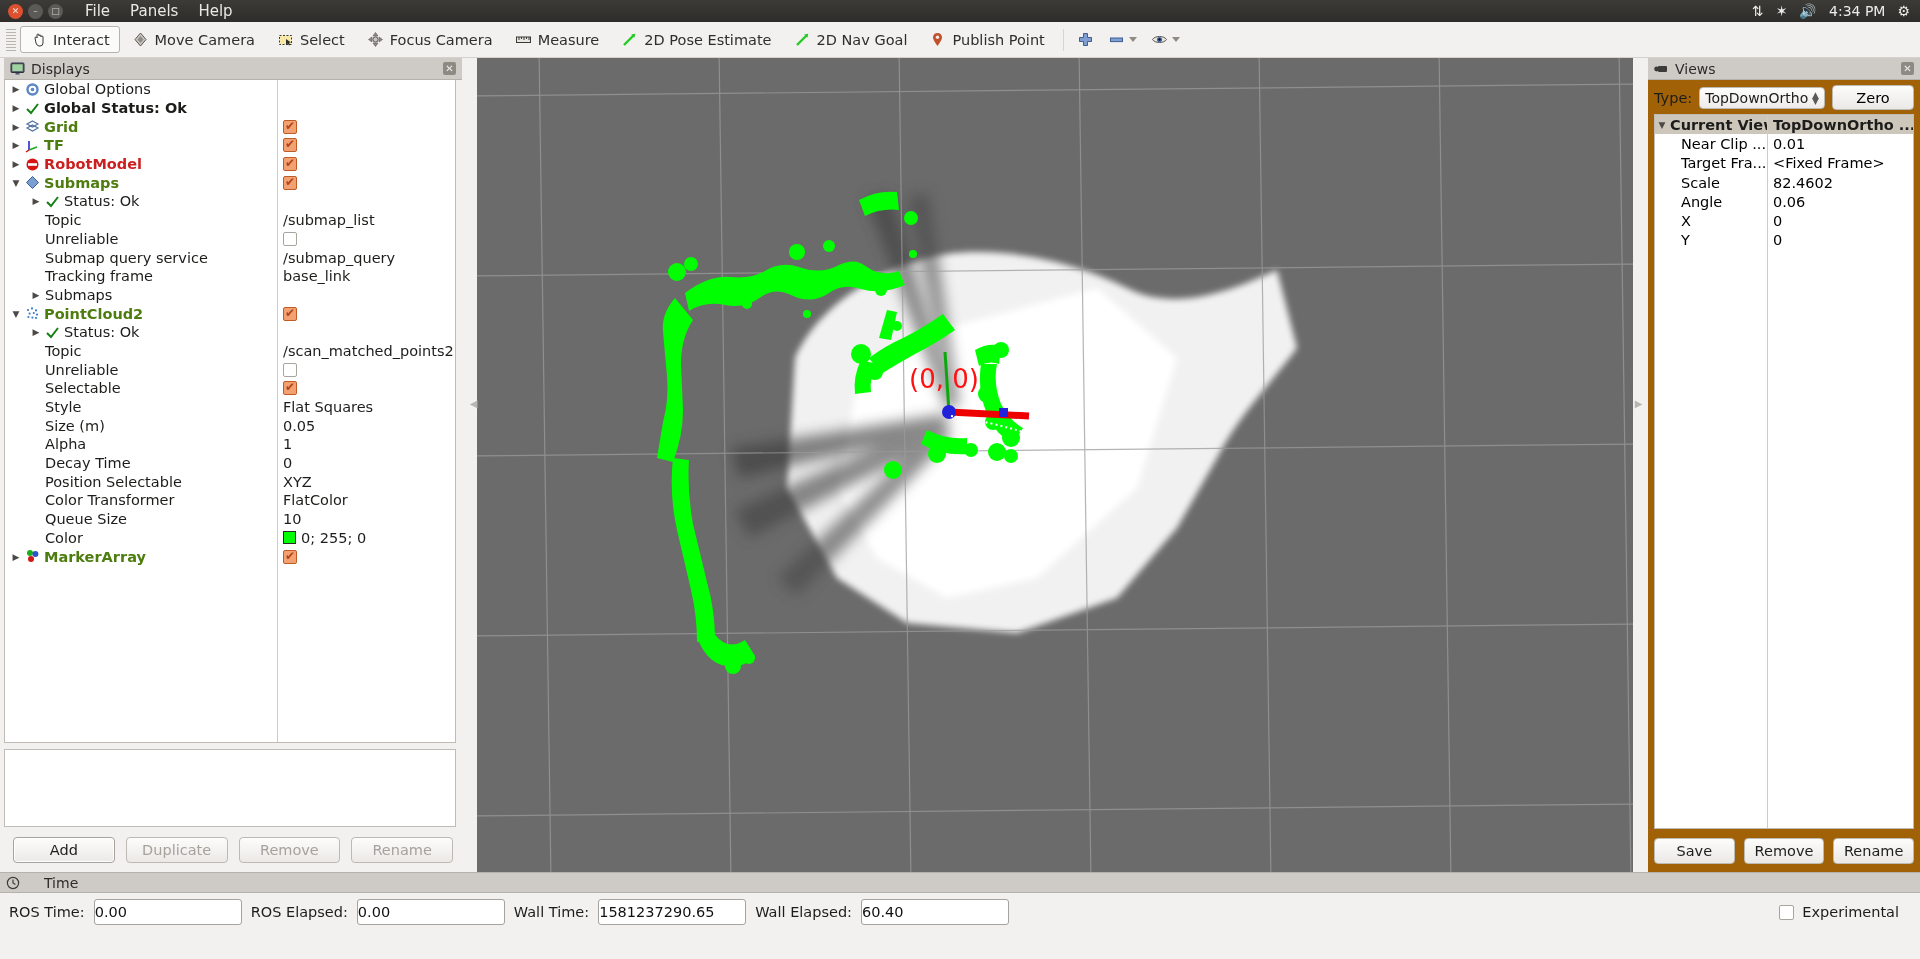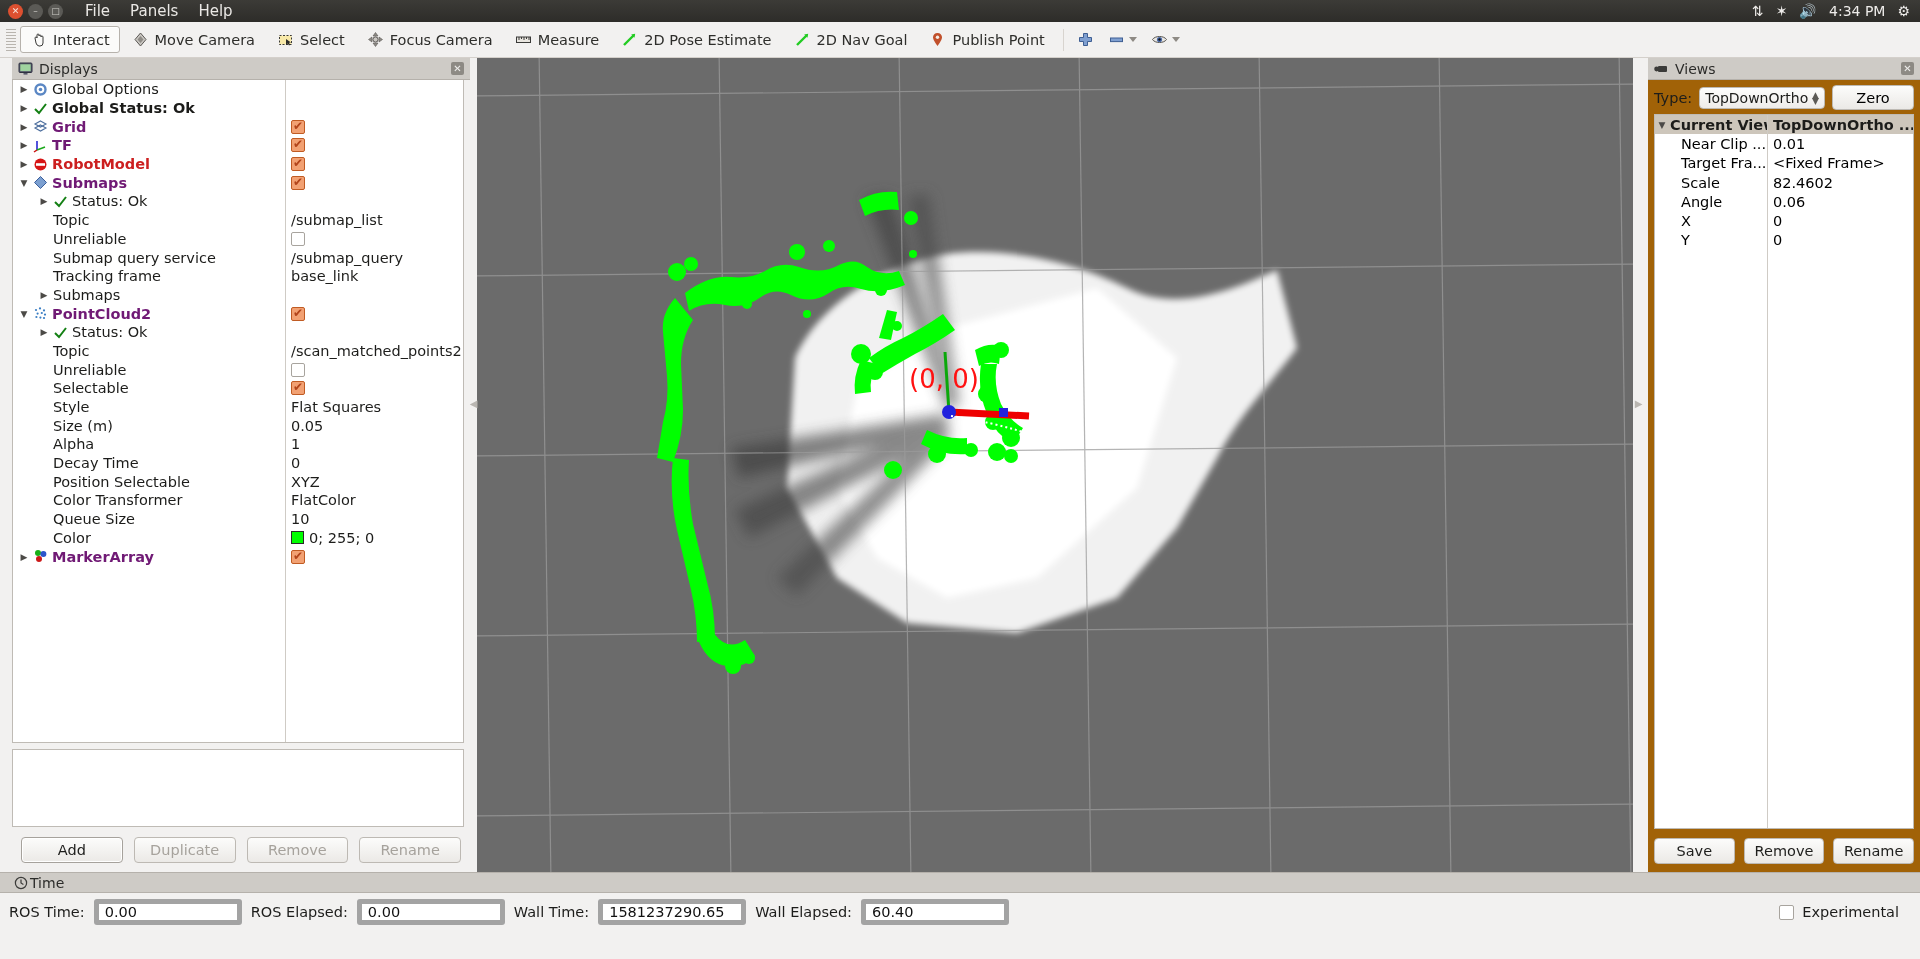"Displays" .displays { left: 12px -> 4px }
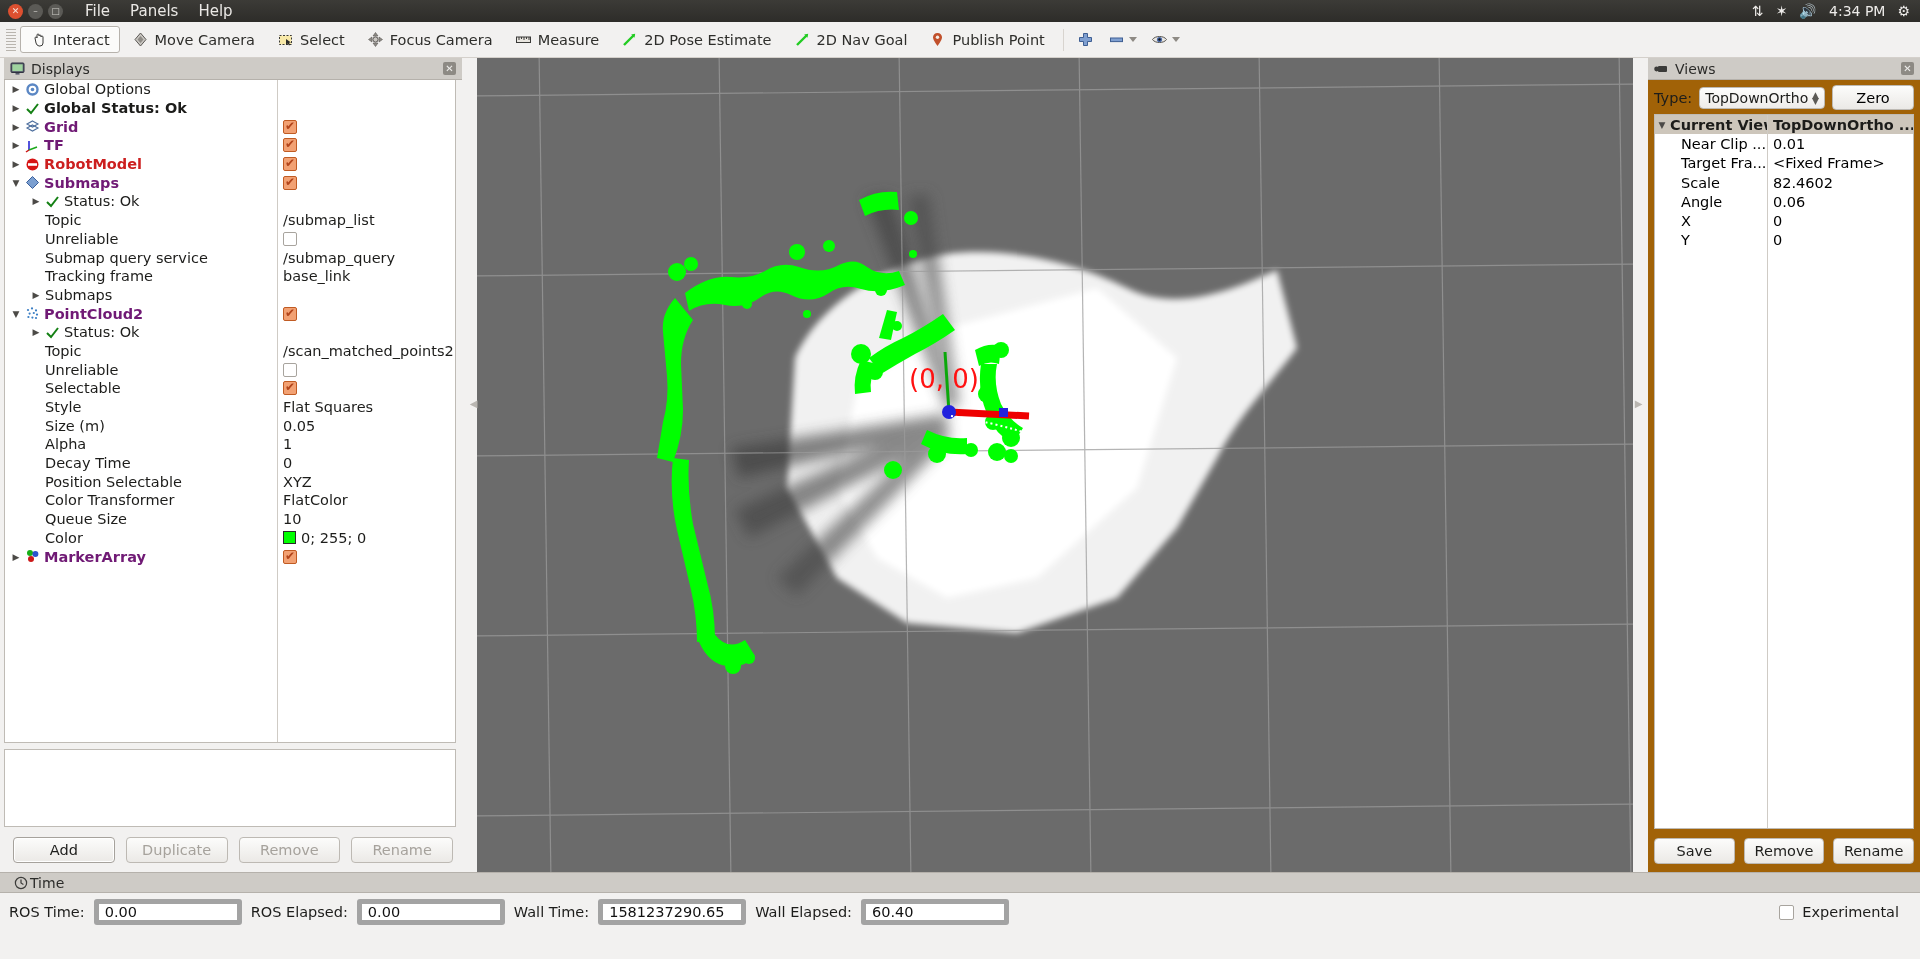"Grid" .tlabel.blue { color: #701a75 -> #4d7c0f }
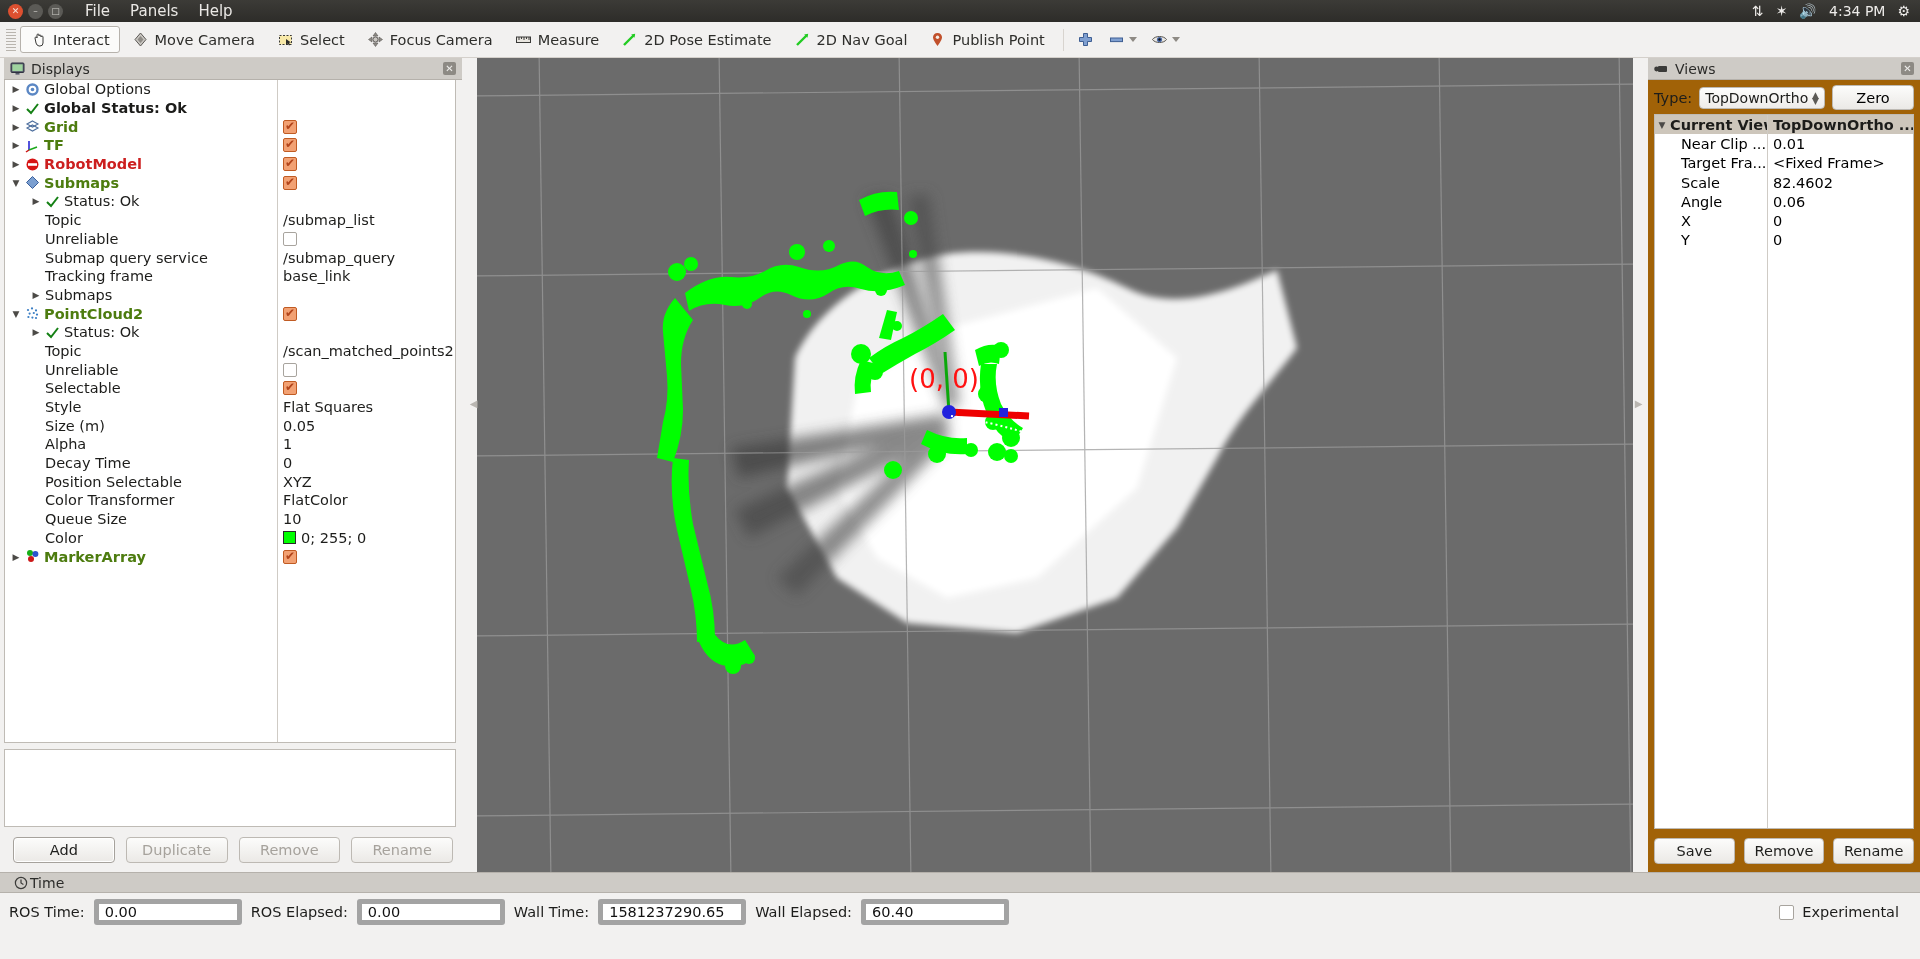"Time" .time-title { gap: 2px -> 24px; padding: 0 14px -> 0 6px }
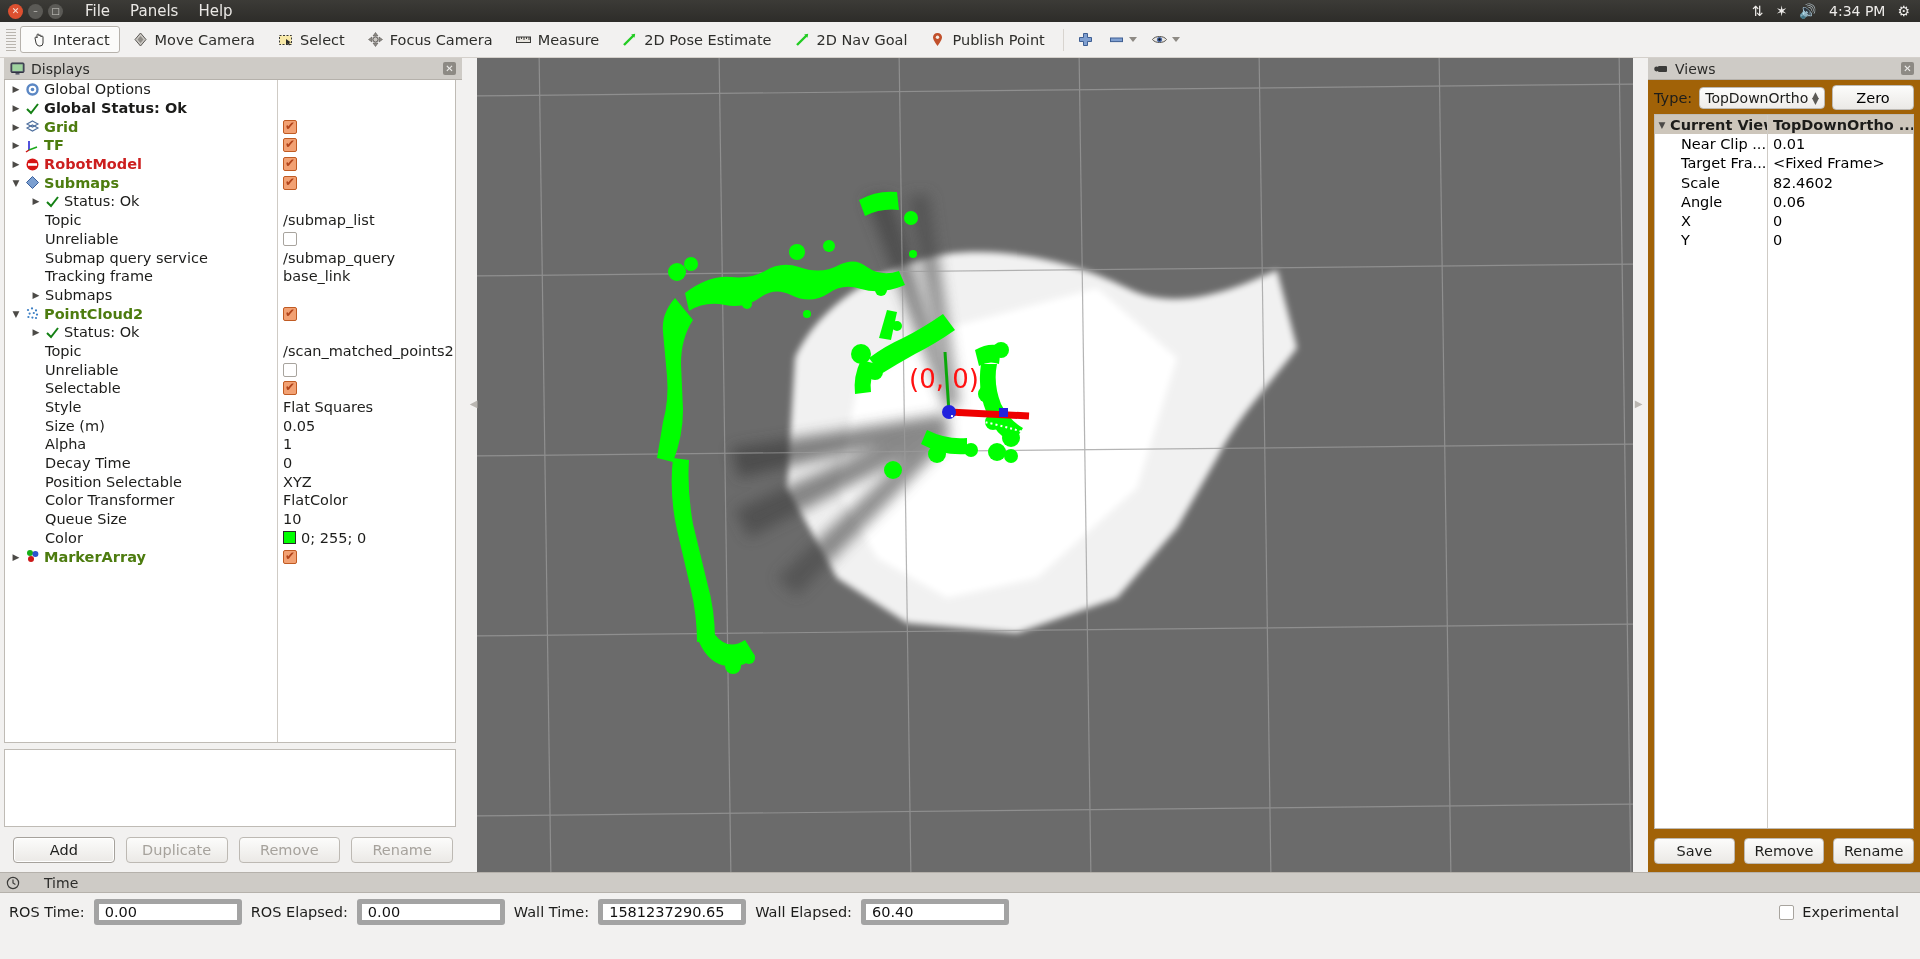"0.00" .tf-input { border: 5px solid #a3a3a3 -> 1px solid #a3a3a3; padding: 0 6px -> 0 0 }
